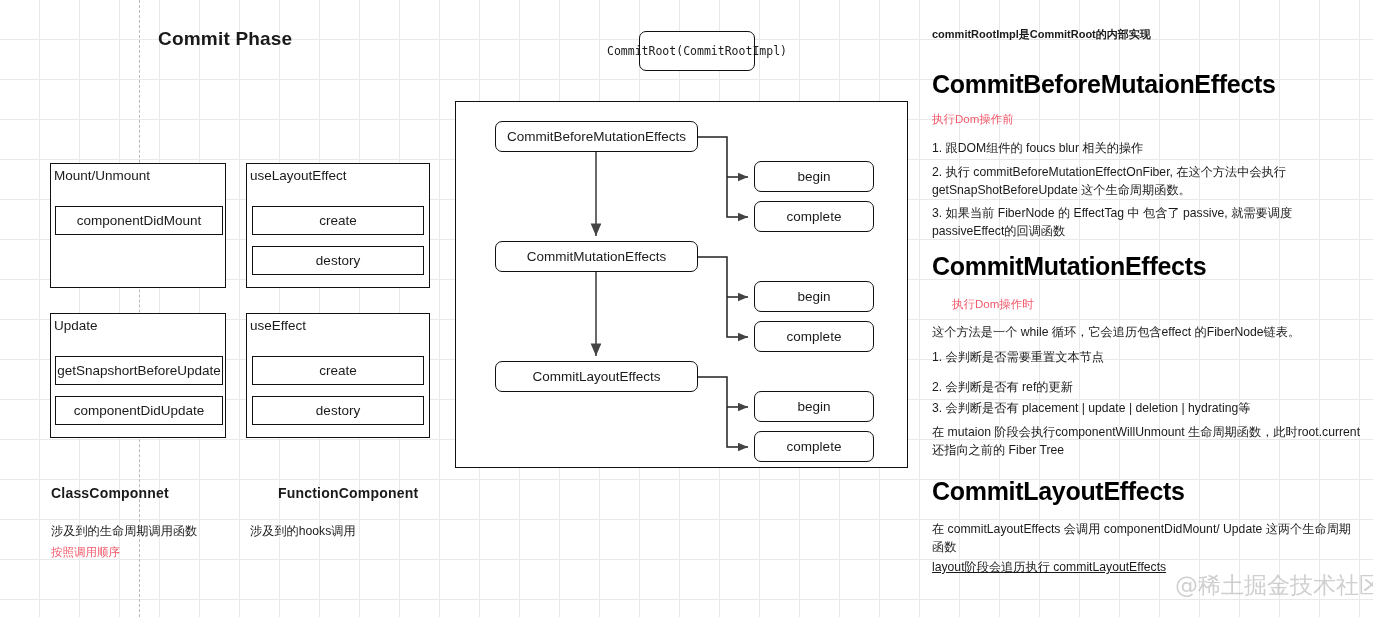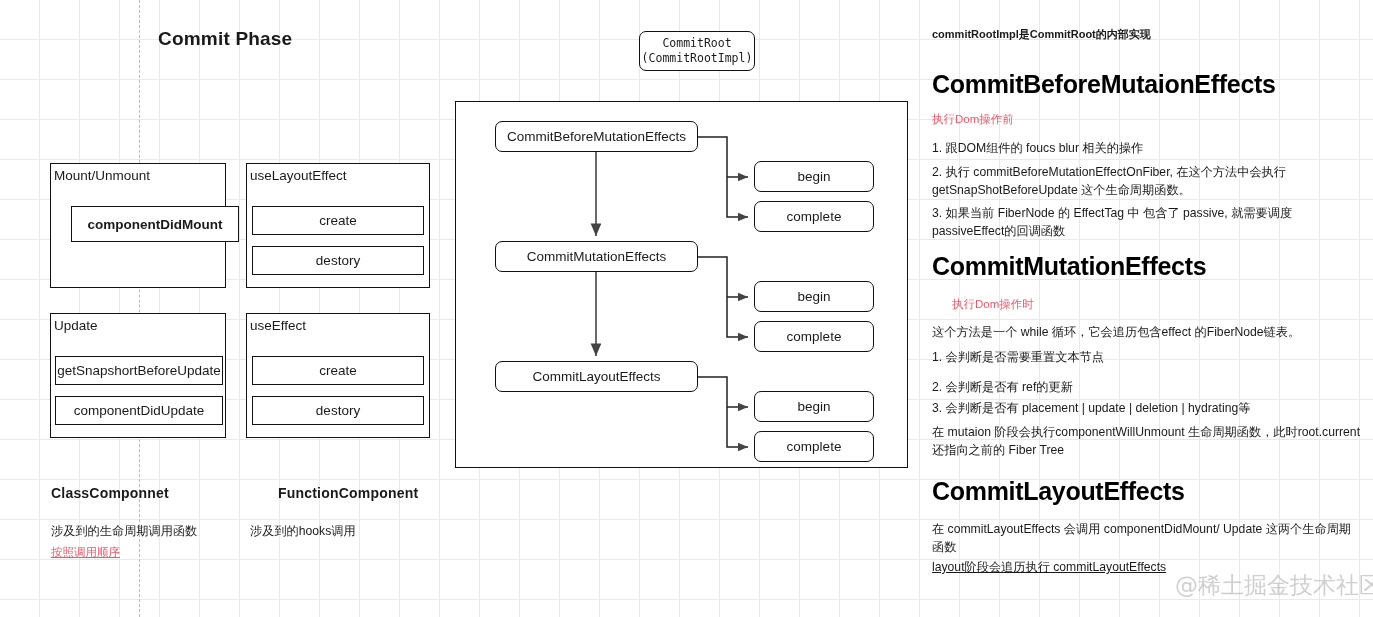"CommitRoot" div.rbox { flex-direction: column -> row }
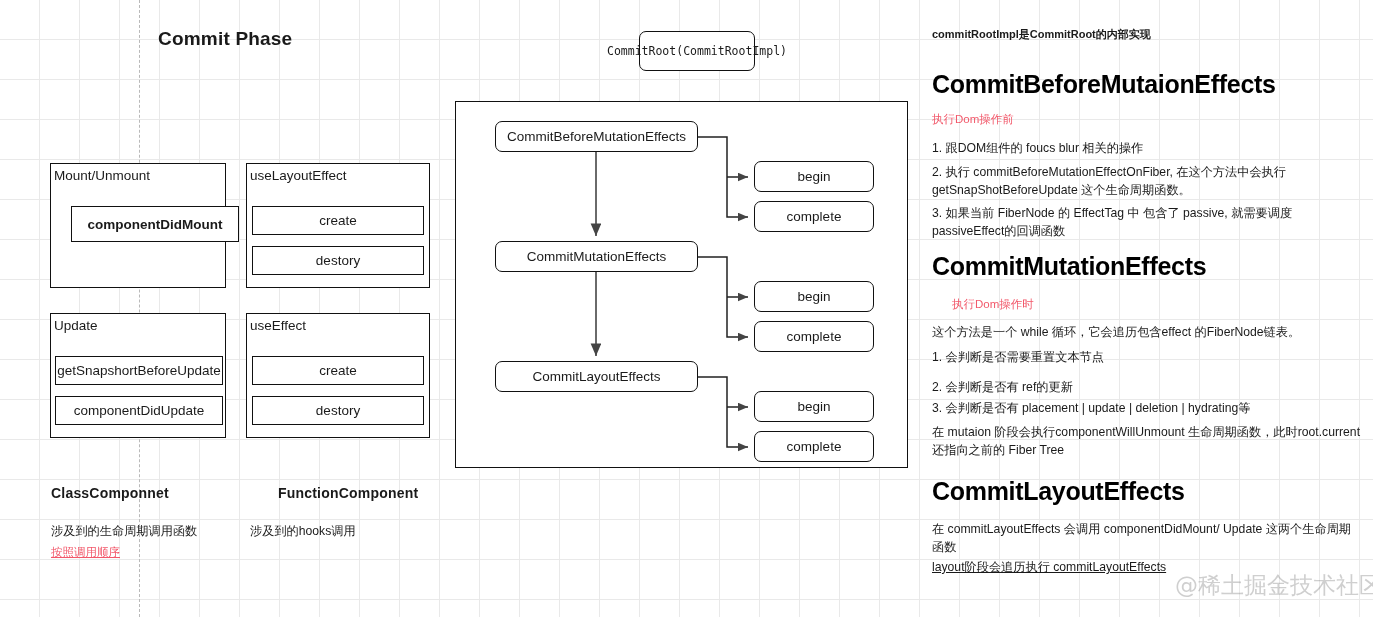"componentDidMount" div.ibox { font-weight: bold -> none; height: 36px -> 29px; left: 20px -> 4px }
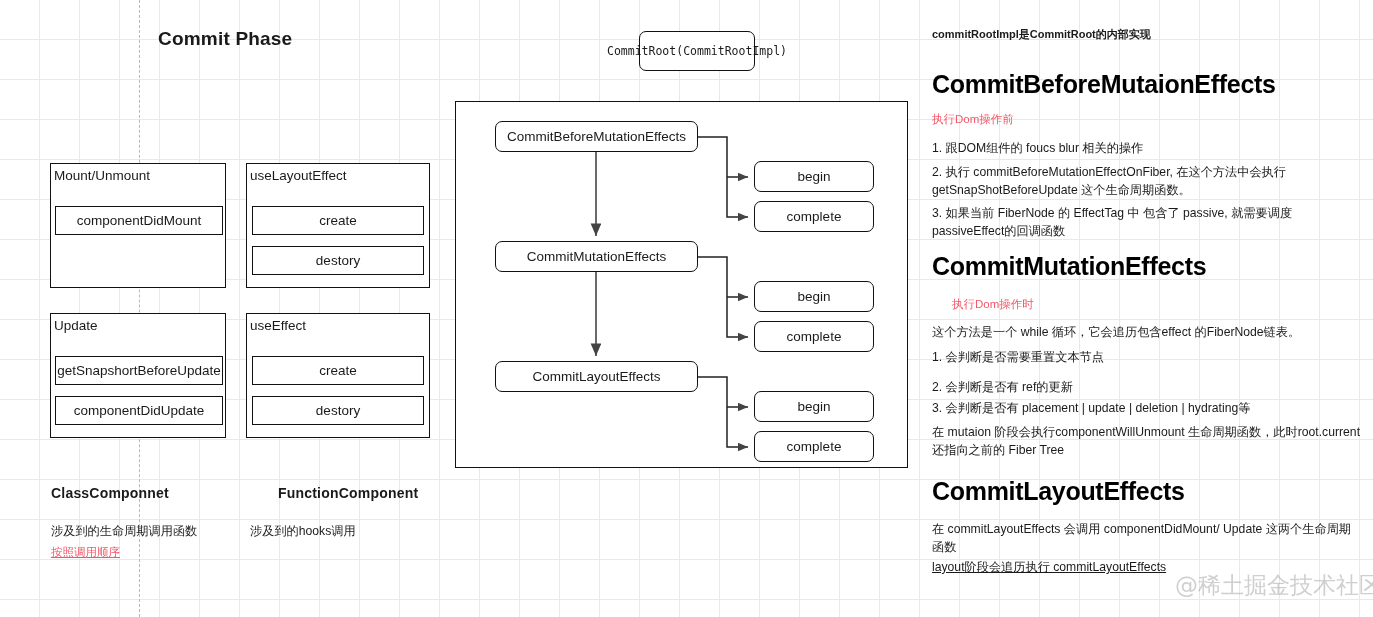"按照调用顺序" div.abs { text-decoration: underline -> none }
